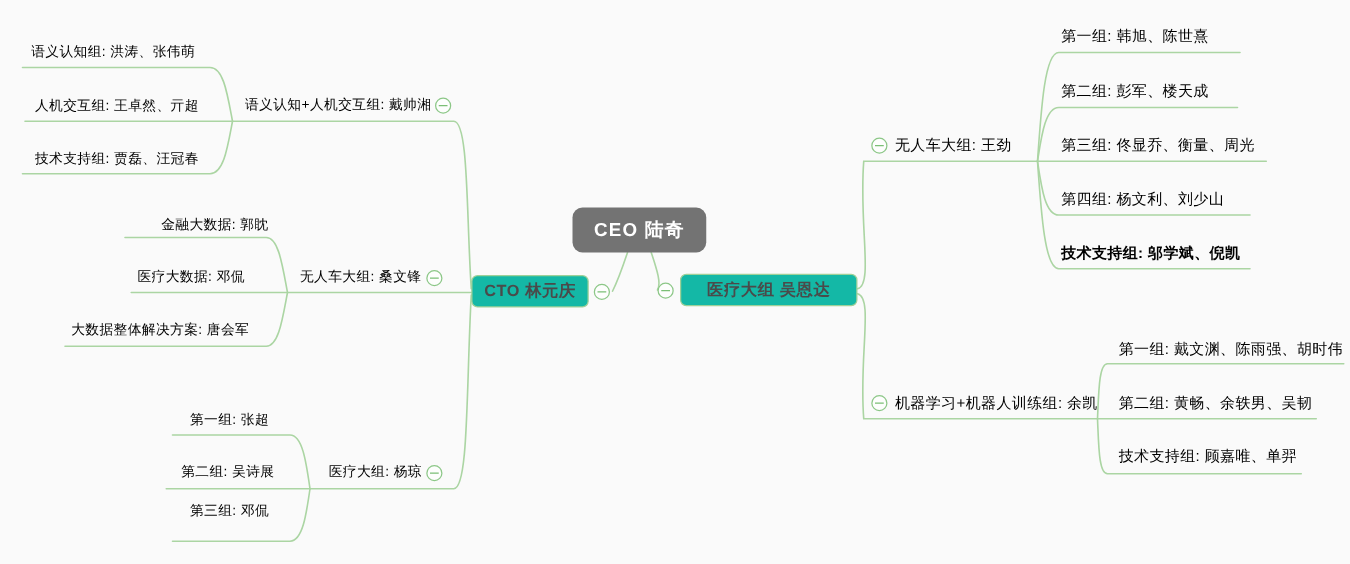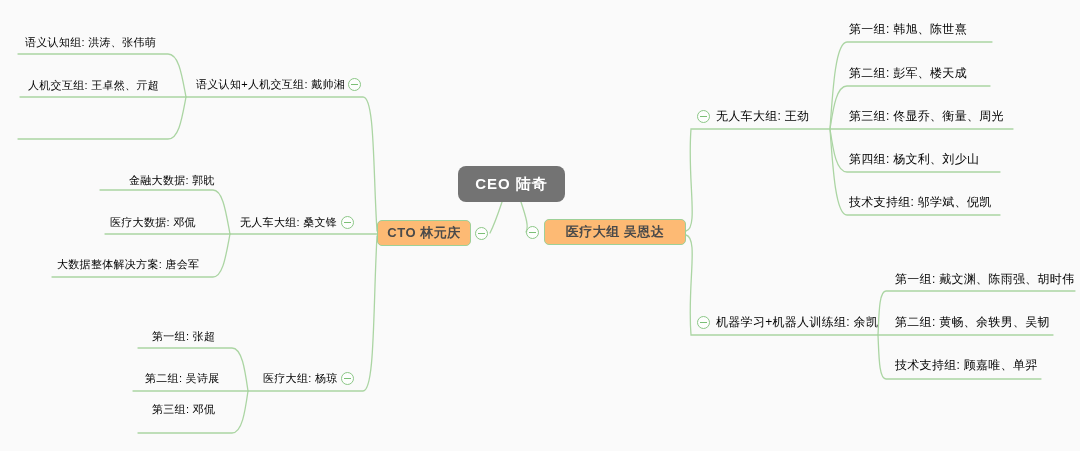"技术支持组: 贾磊、汪冠春" div.lbl { html: none -> <div>技术支持组: 贾磊、汪冠春</div> }
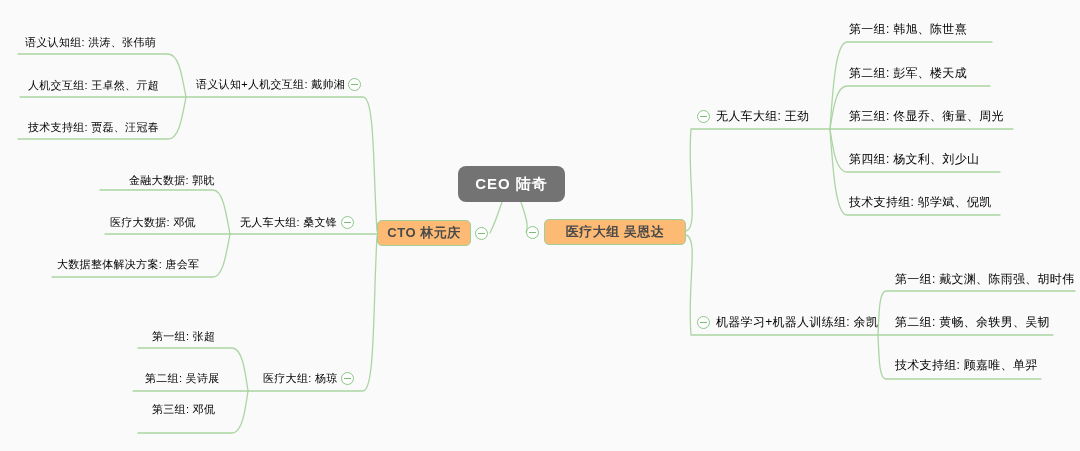"技术支持组: 邬学斌、倪凯" div.lbl { font-weight: none -> bold }
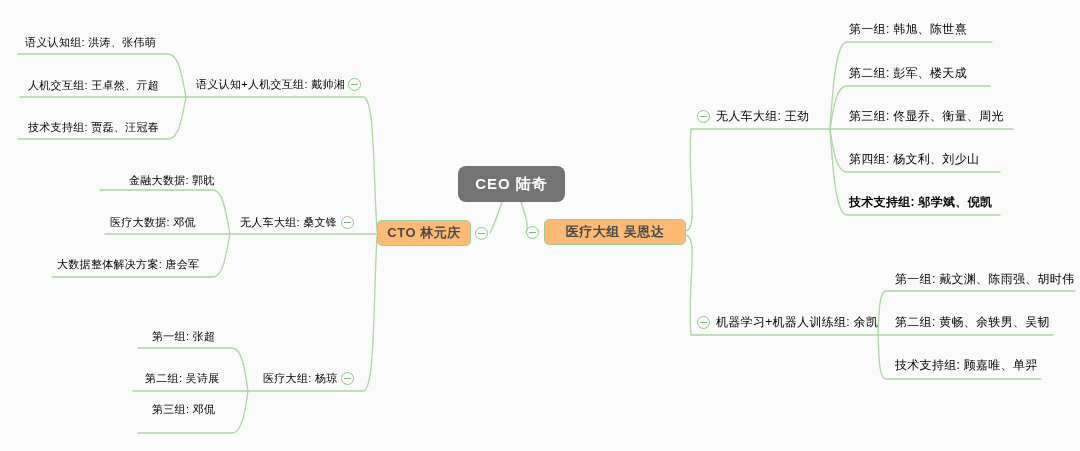"CTO 林元庆" .node-box { background: #fdba74 -> #14b8a6 }
